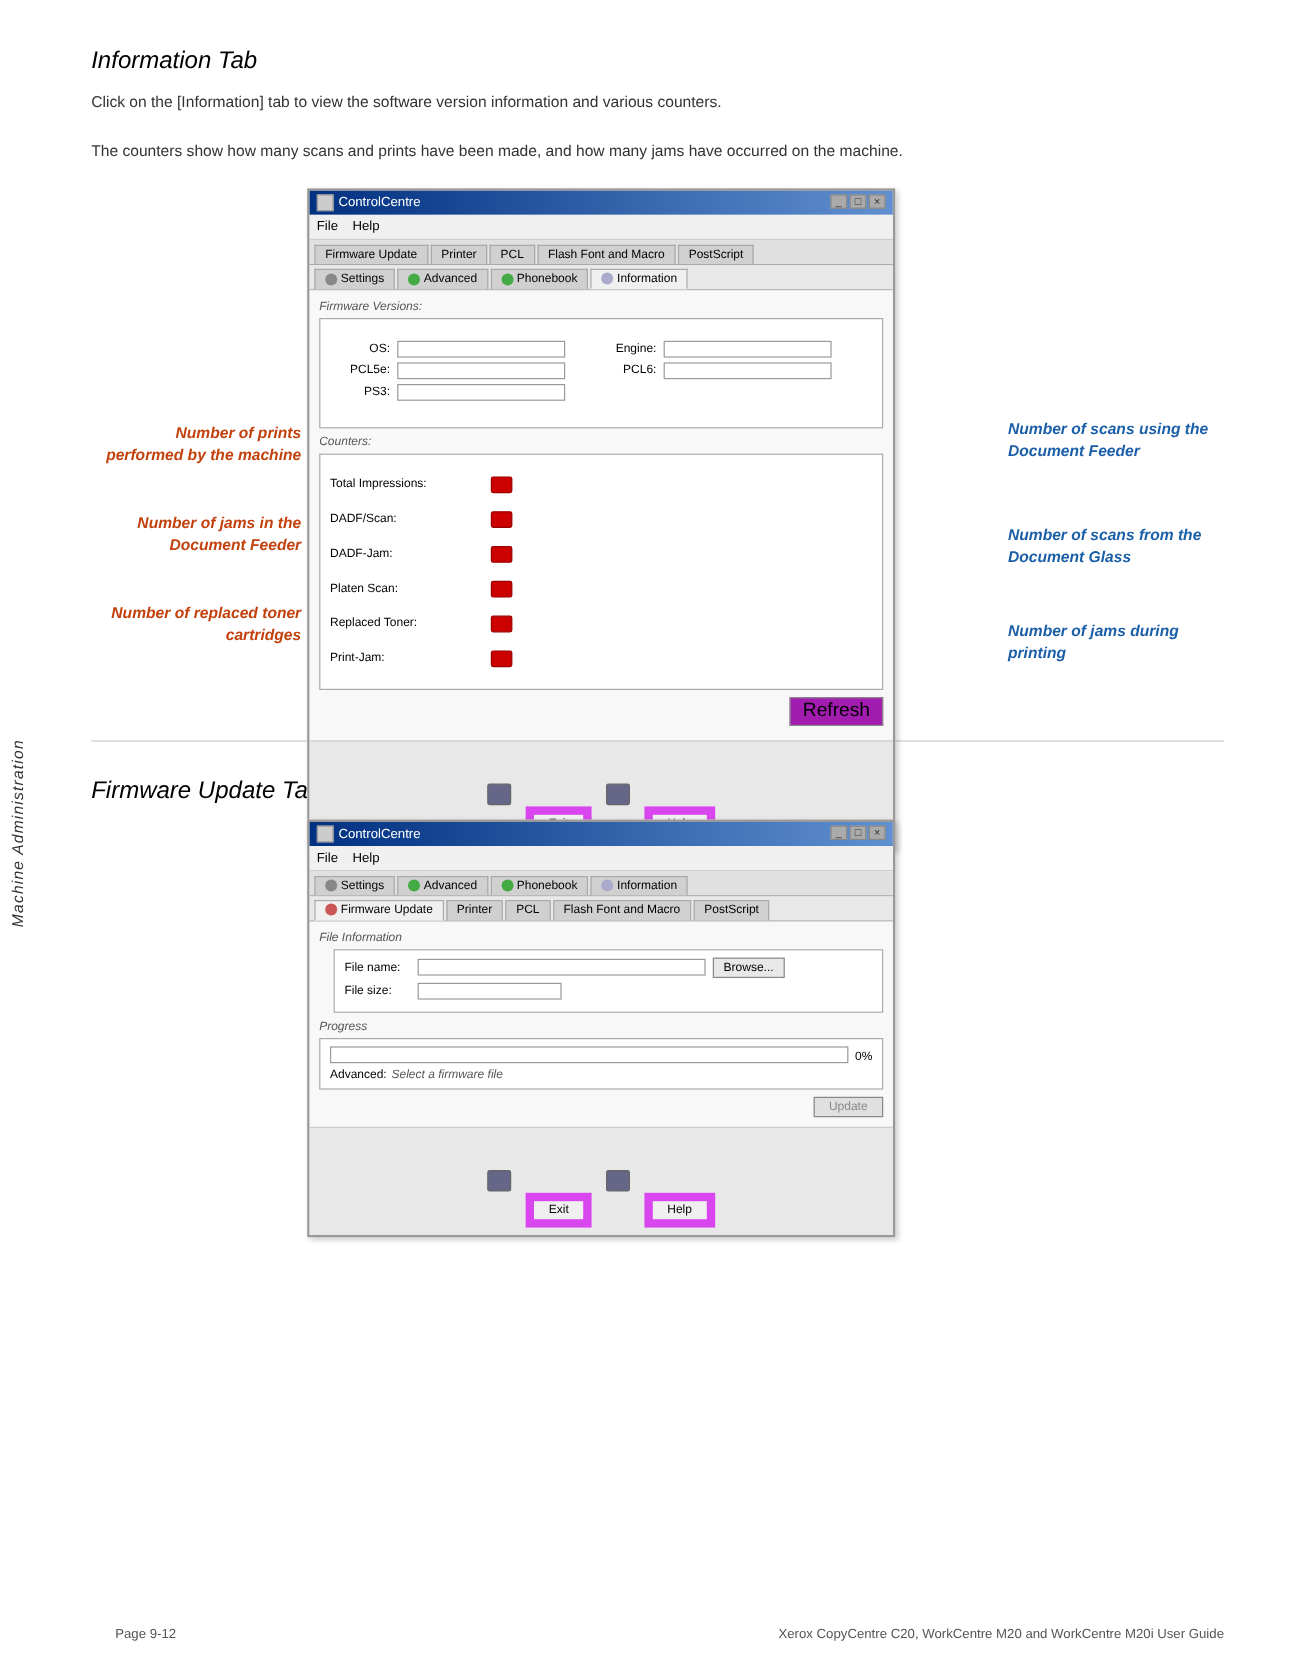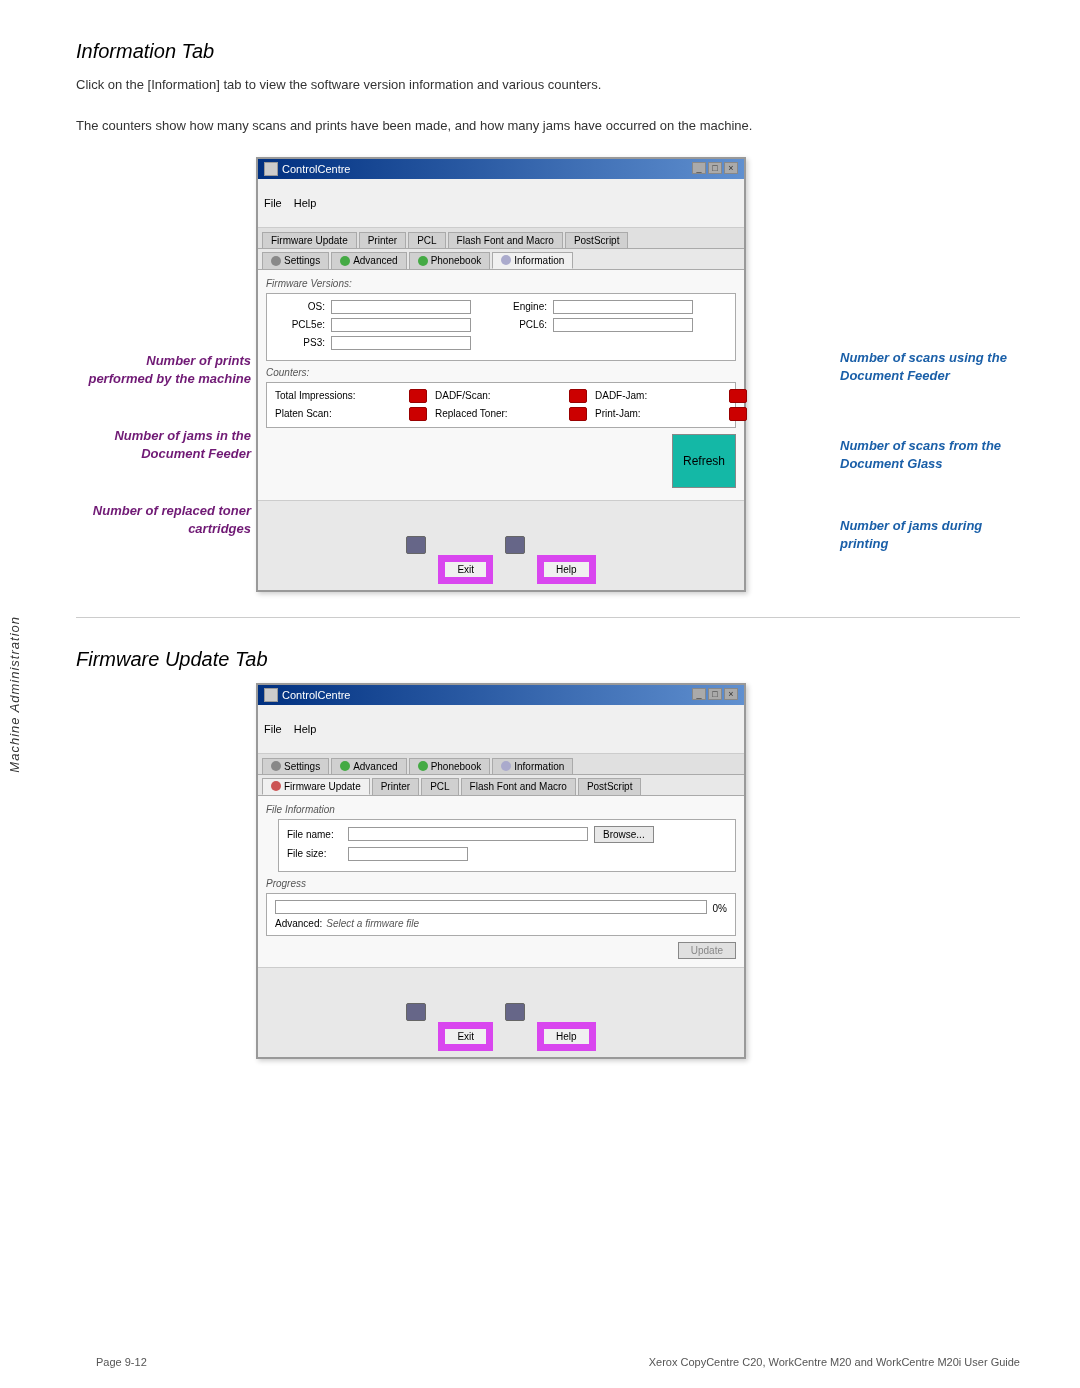"File" .cc-menubar { padding: 18px 6px -> 4px 6px }
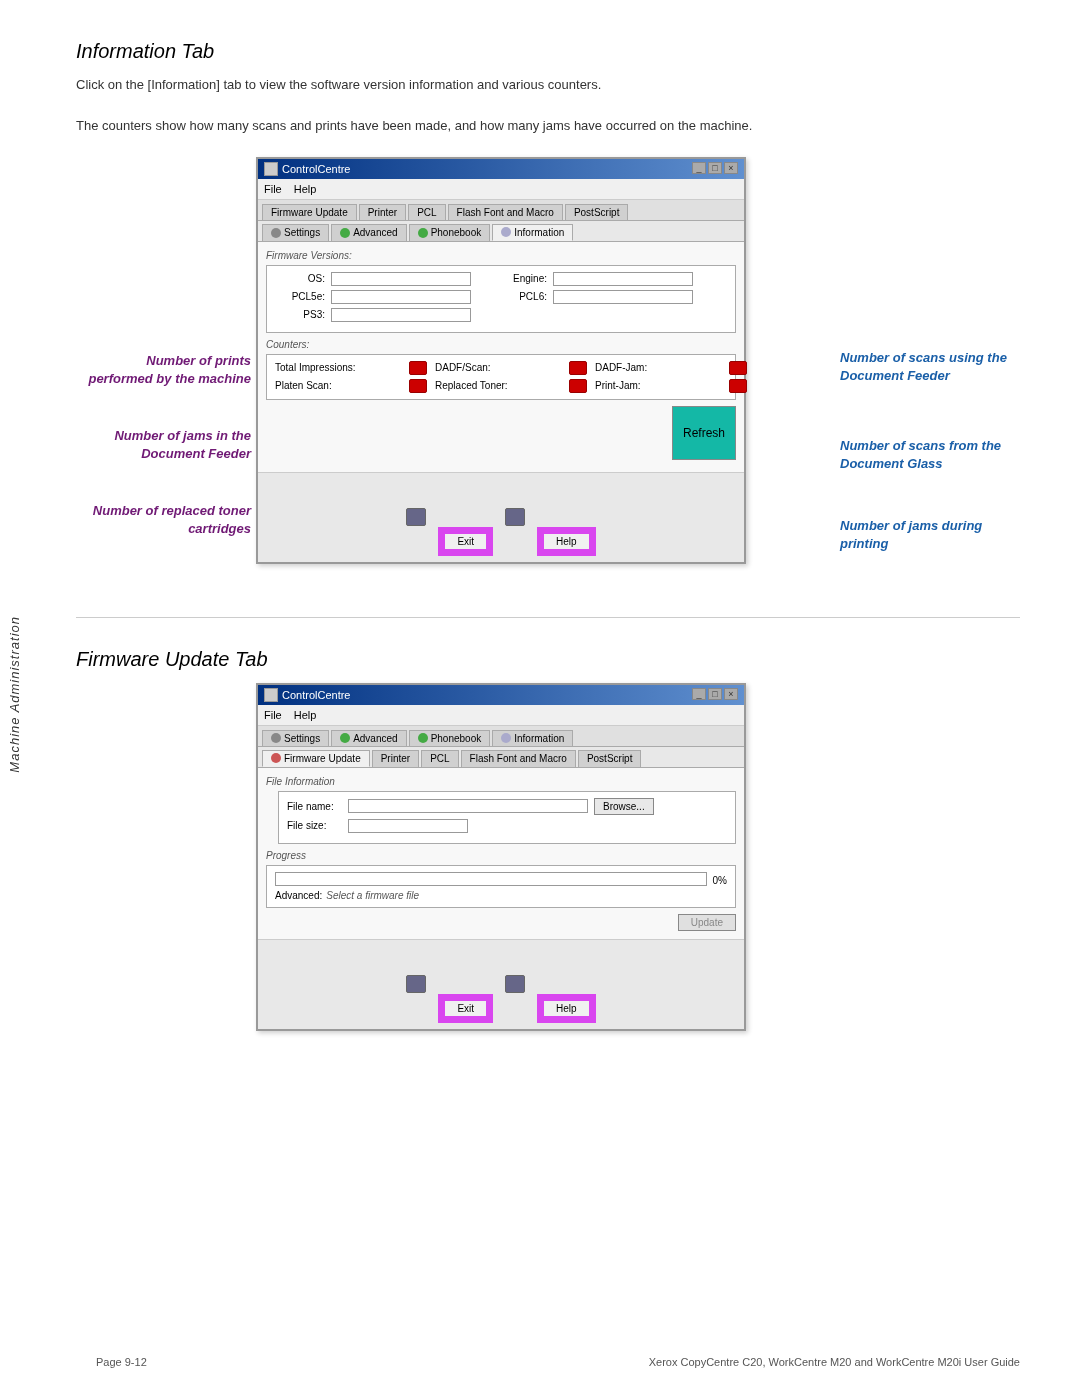"OS:" .cc-group-box { padding: 6px 8px -> 18px 8px }
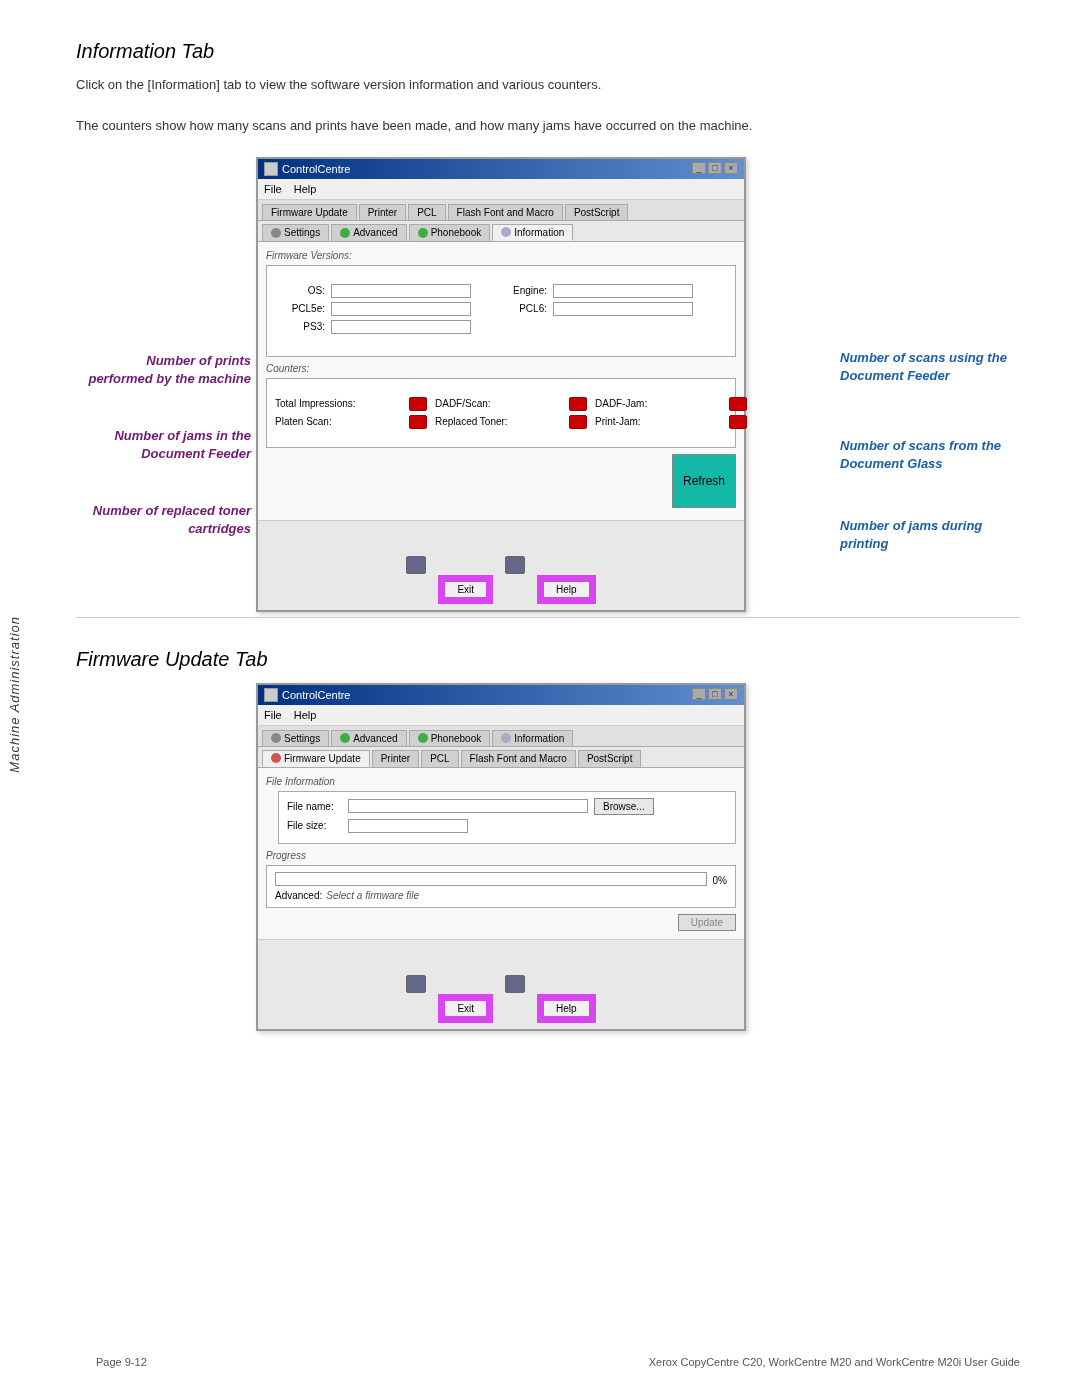"Number of prints performed by" .annotation-left { color: #701a75 -> #c2410c }
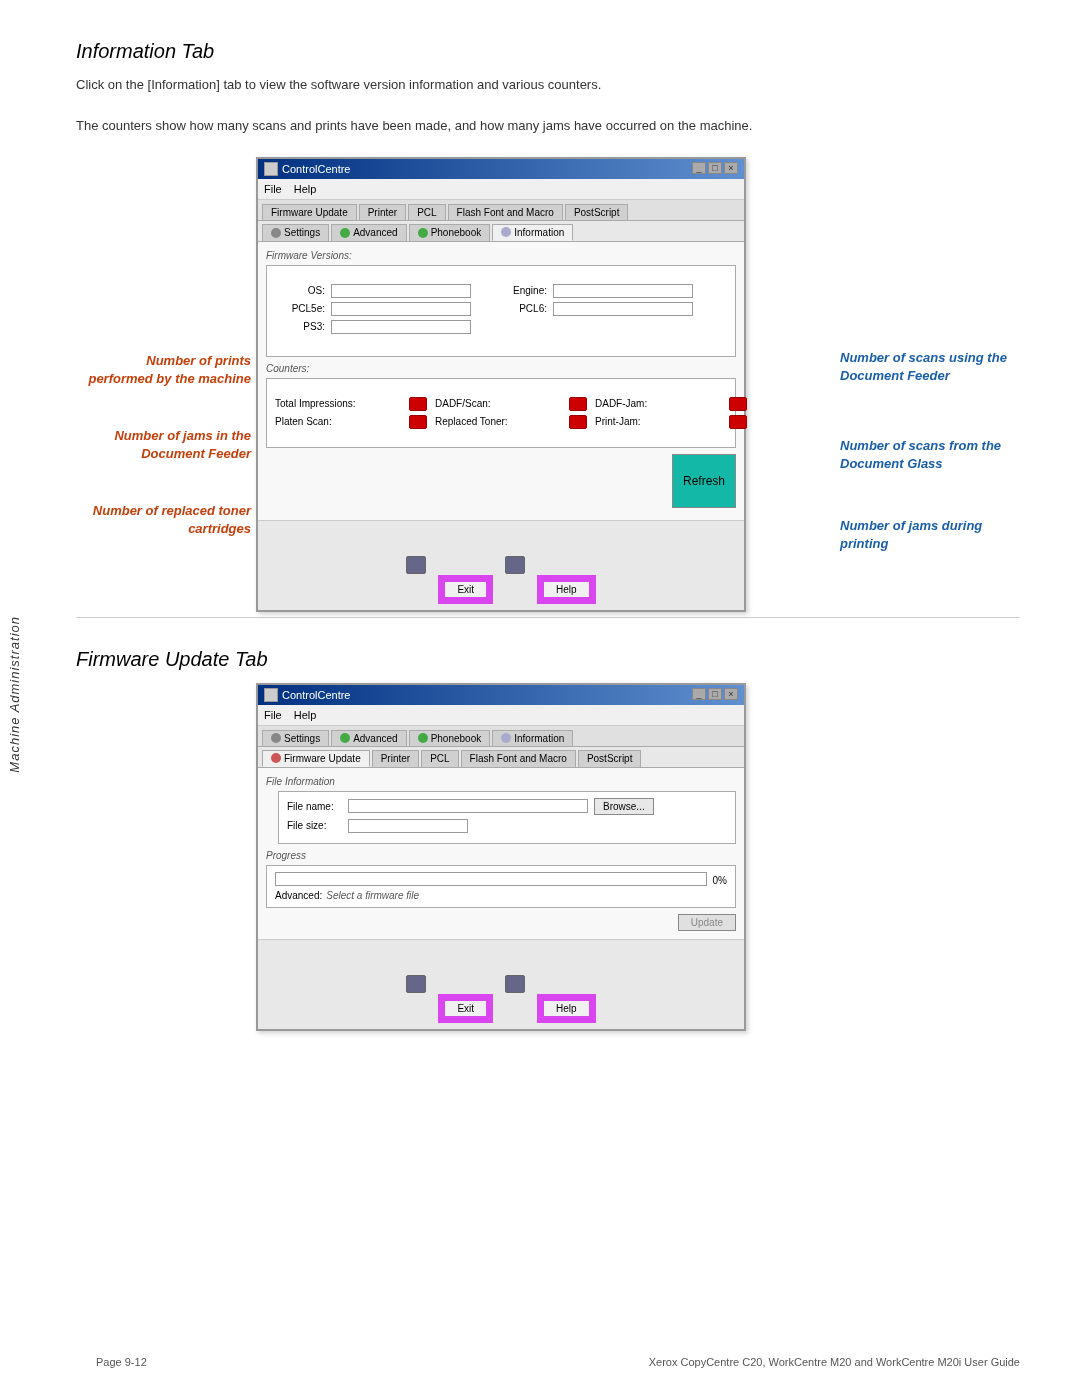"Total Impressions:" .counters-grid { gap: 4px 8px -> 15px 8px; grid-template-columns: 1fr 1fr 1fr -> 1fr }
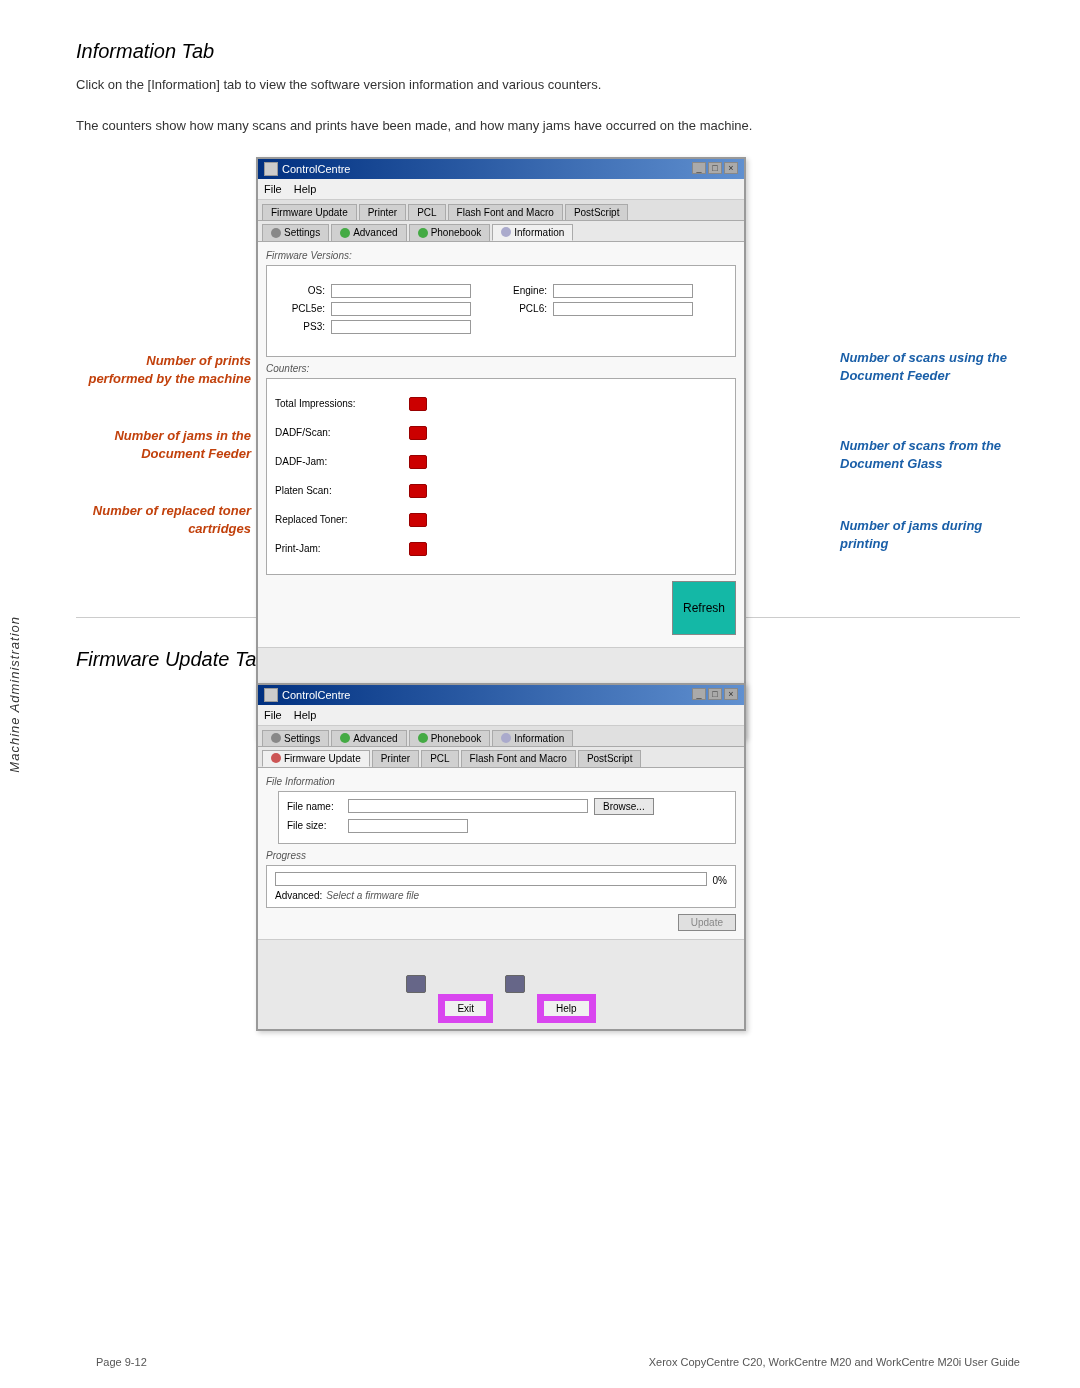"Refresh" .refresh-btn { background: #14b8a6 -> #a21caf; font-size: 12px -> 16px; padding: 19px 10px -> 2px 10px }
